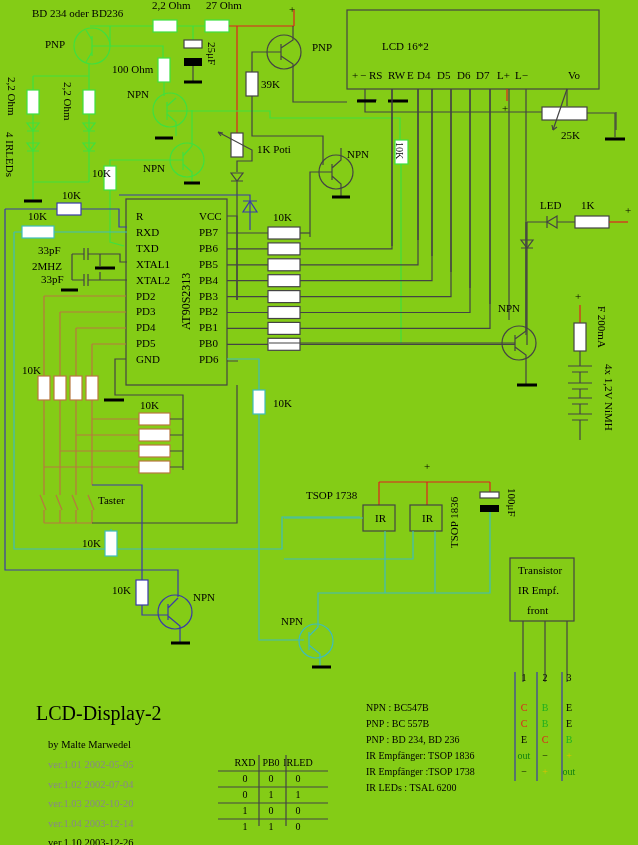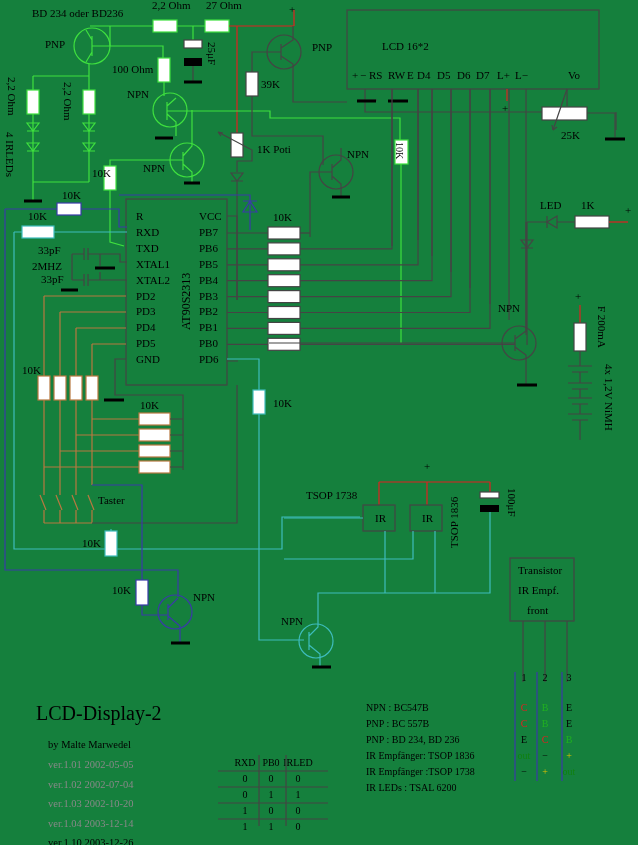"BD 234 oder BD236" #root { background: #15803d -> #84cc16 }
